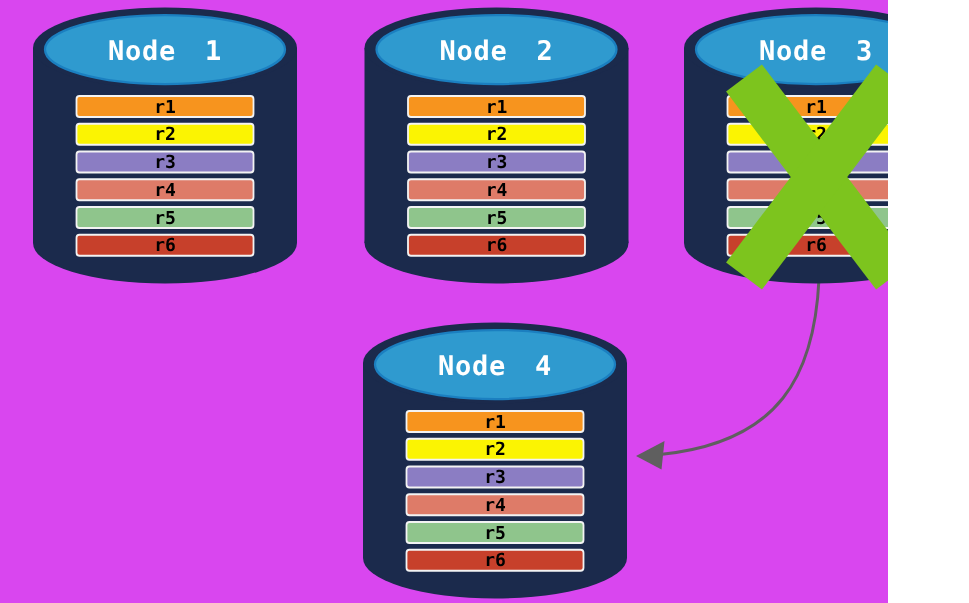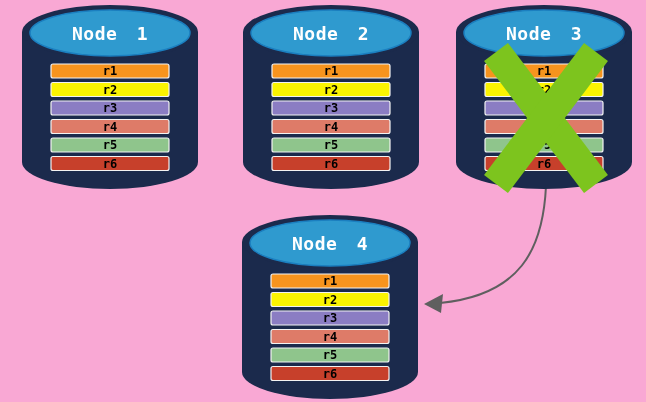"Node 1" .stage { background: #f9a8d4 -> #d946ef; width: 646px -> 592px }
